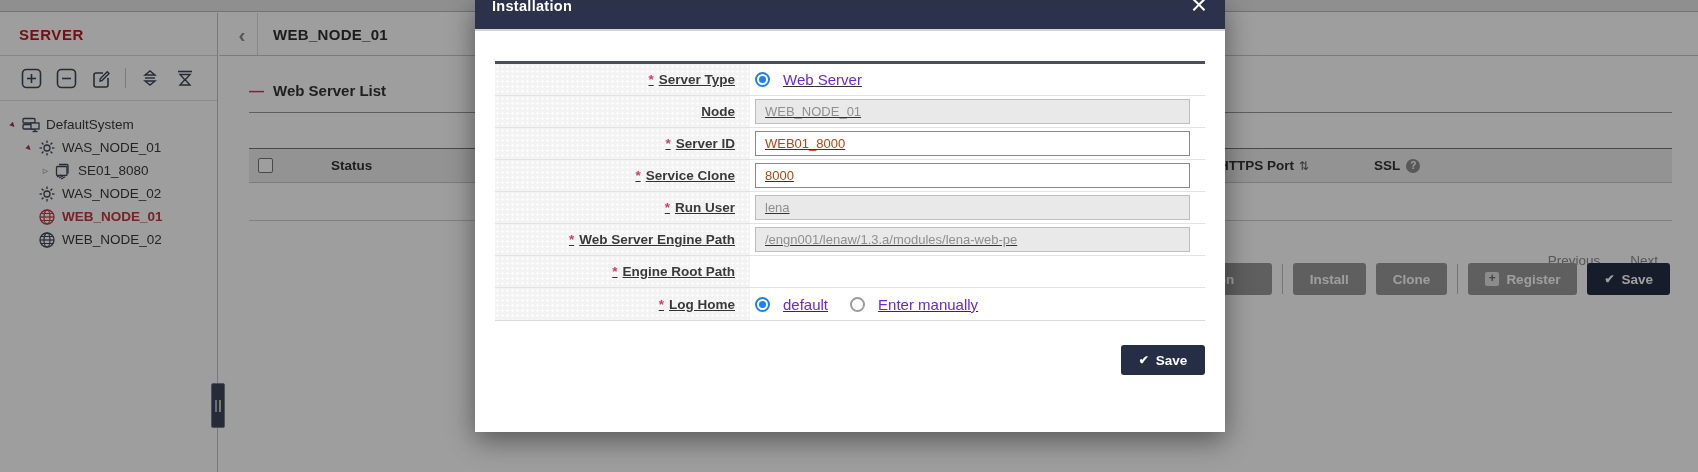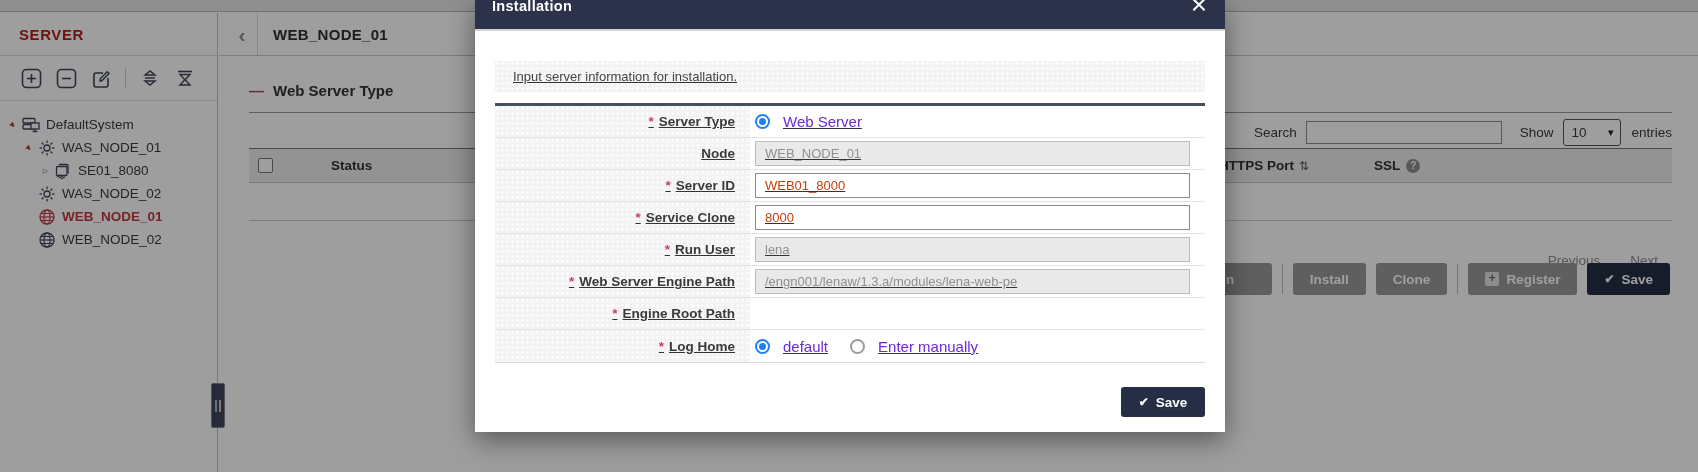"Input server information for" div.info-box { html: <div>Input server information for installation.</div> -> none }
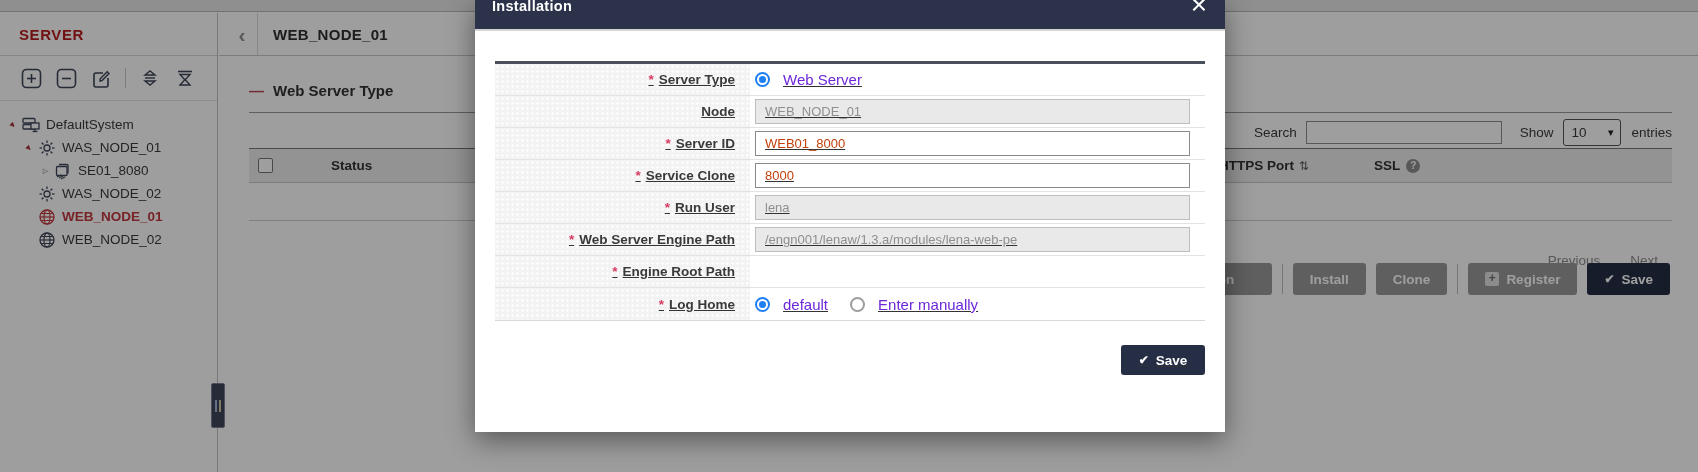"Web Server Type" span { text: Type -> List }
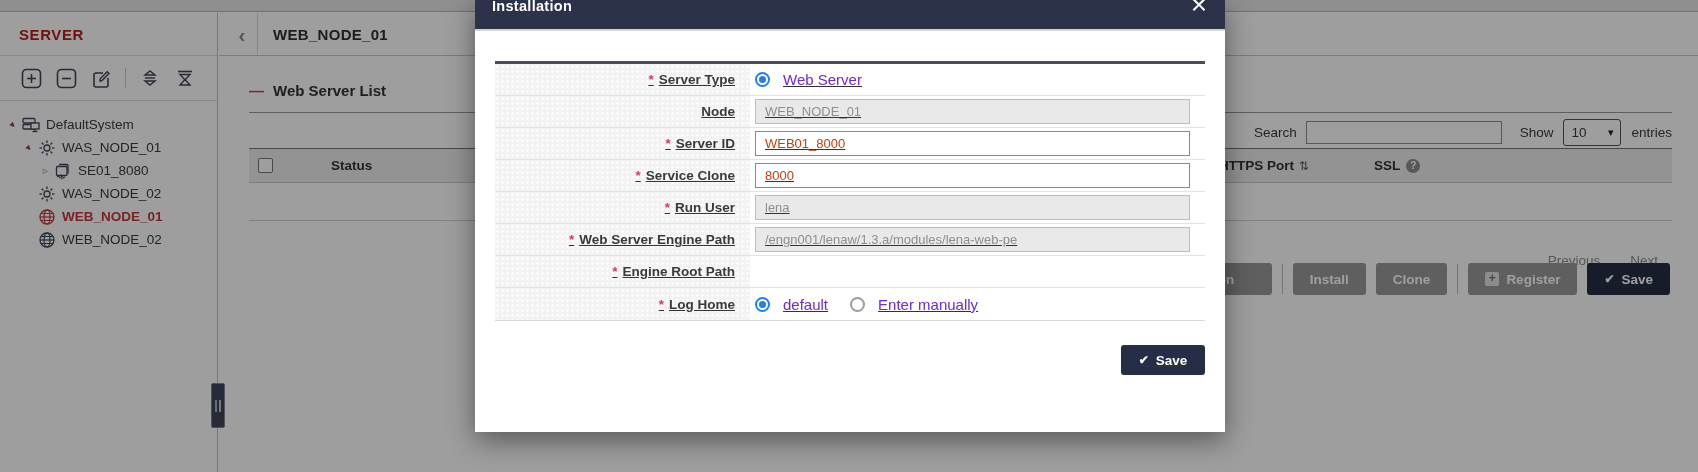"Search" div.search-area { html: <div> <span>Search</span> <input> <span>Show</span> <div> <span>10</span> <span>▾</span> </div> <span>entries</span> </div> -> none }
